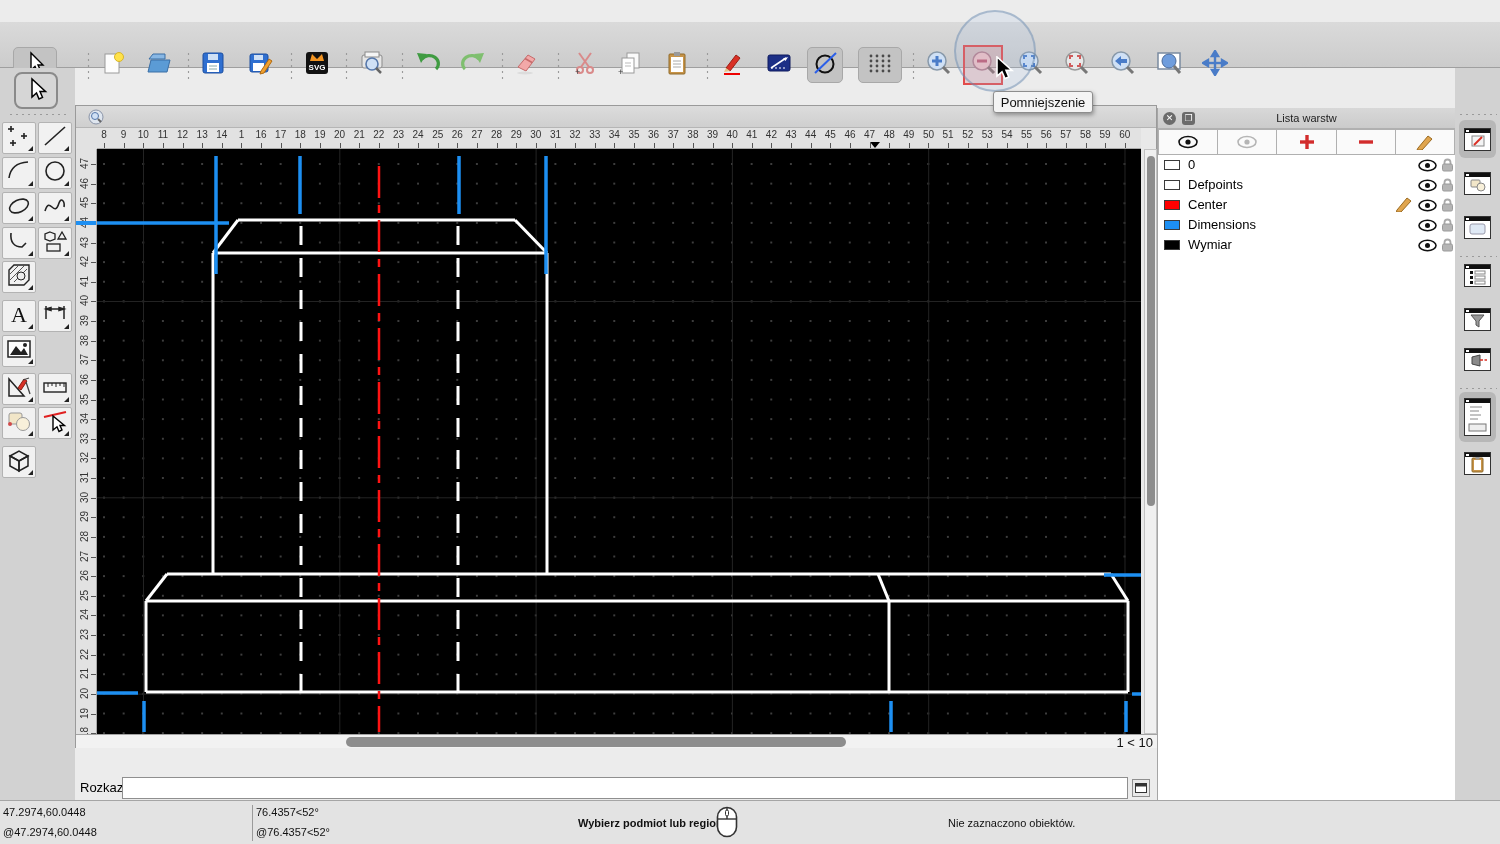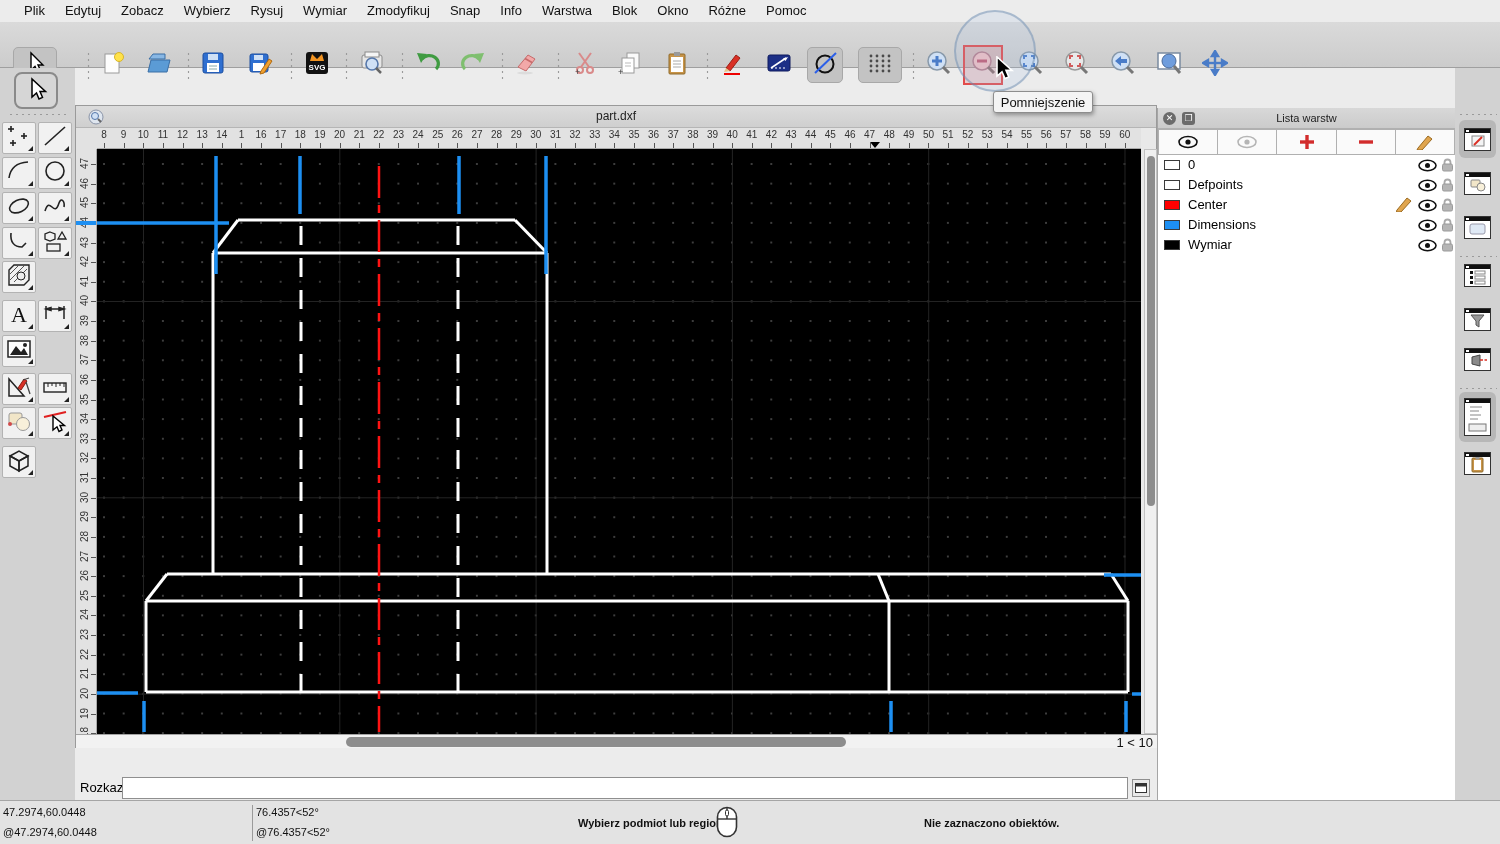"Plik" div { html: <div> <div>Plik</div> <div>Edytuj</div> <div>Zobacz</div> <div>Wybierz</div> <div>Rysuj</div> <div>Wymiar</div> <div>Zmodyfikuj</div> <div>Snap</div> <div>Info</div> <div>Warstwa</div> <div>Blok</div> <div>Okno</div> <div>Różne</div> <div>Pomoc</div> </div> -> none }
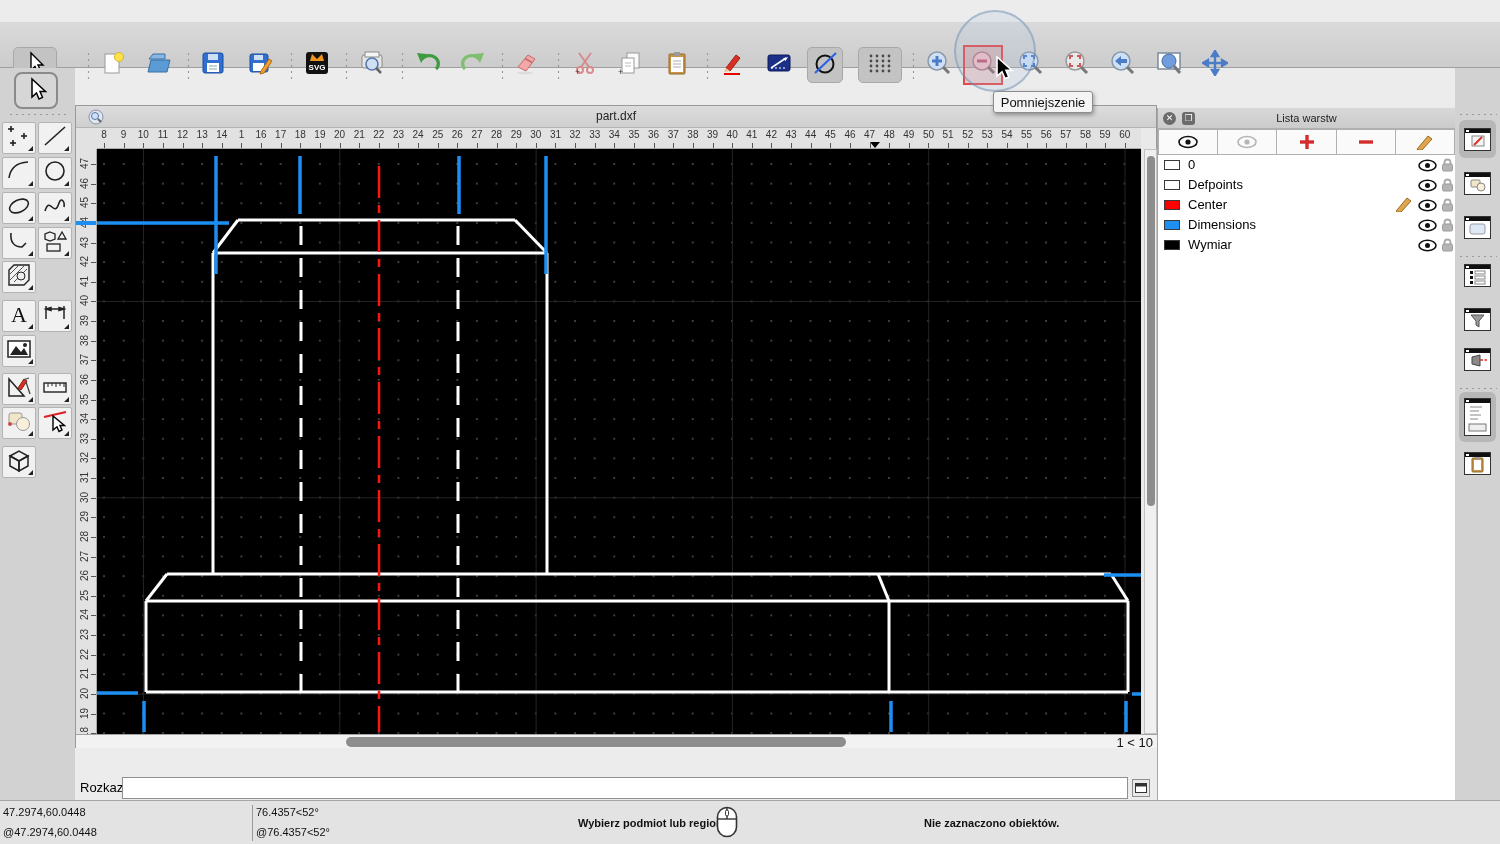"part.dxf" span { html: <span>part.dxf</span> -> none }
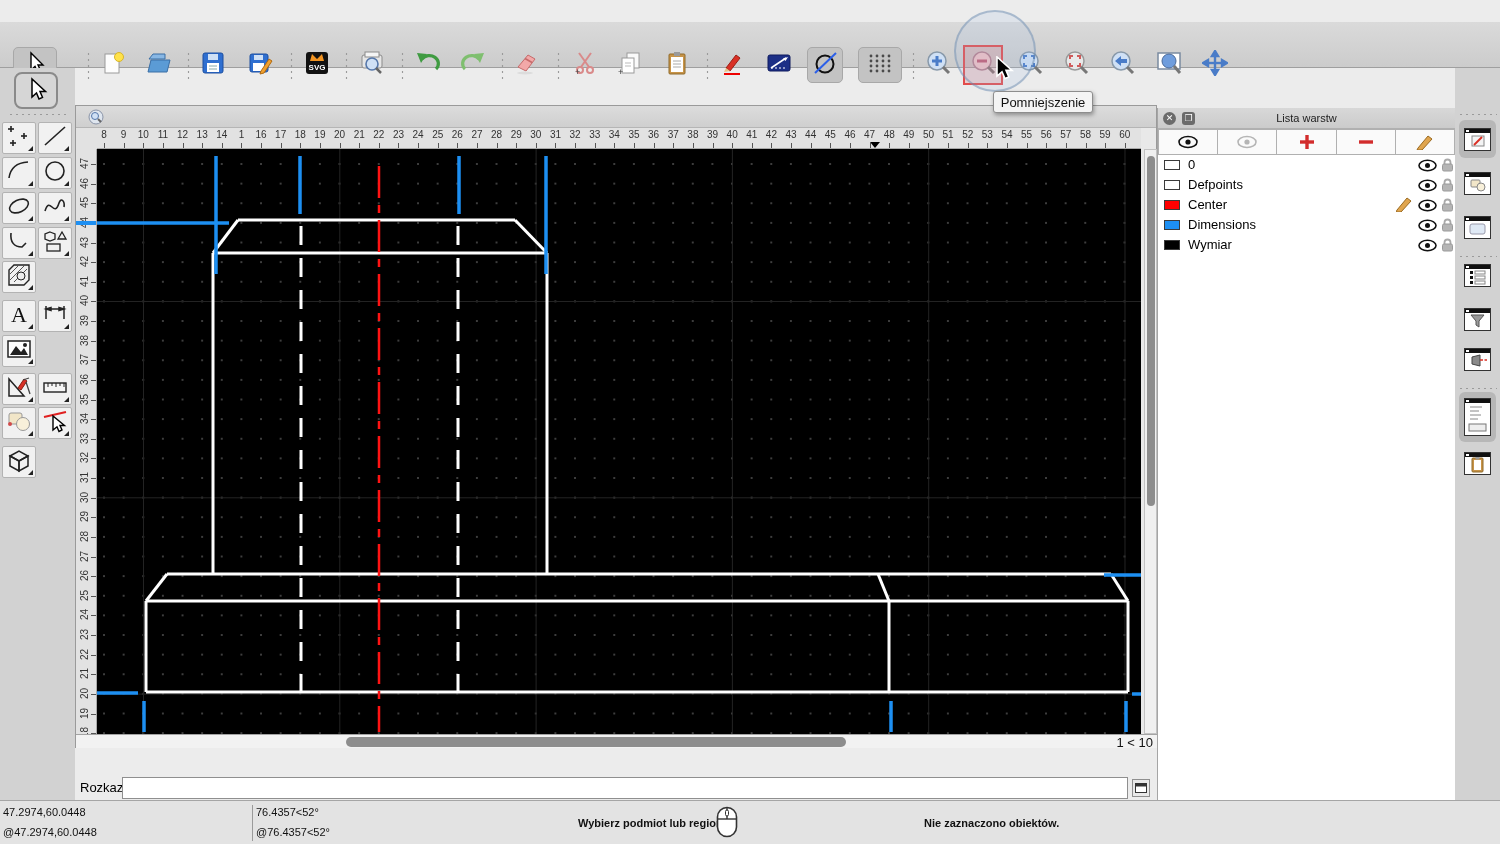"Nie zaznaczono obiektów." span.sb-text { font-weight: bold -> normal; left: 924px -> 948px }
